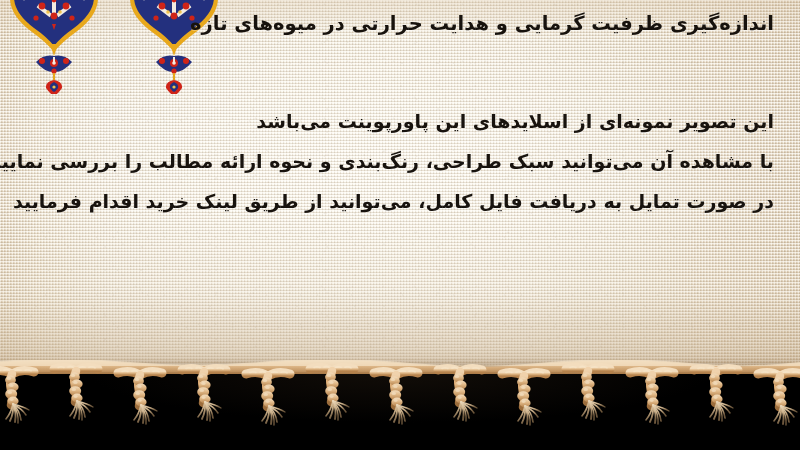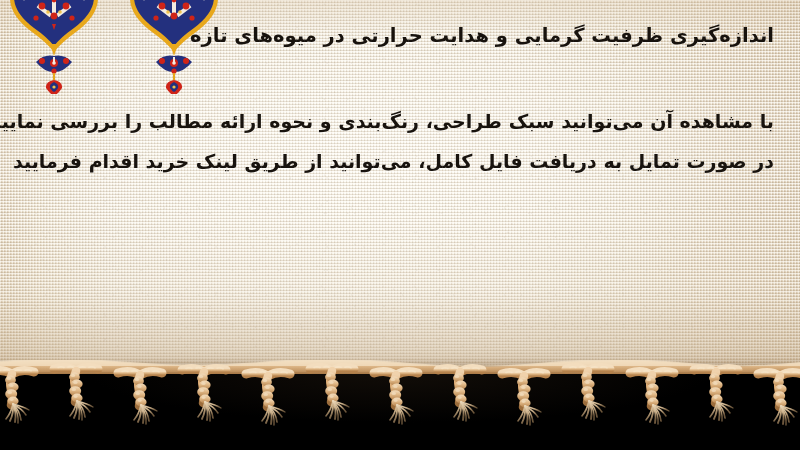"اندازه‌گیری ظرفیت گرمایی و هدایت" .slide-title { top: 24px -> 12px }
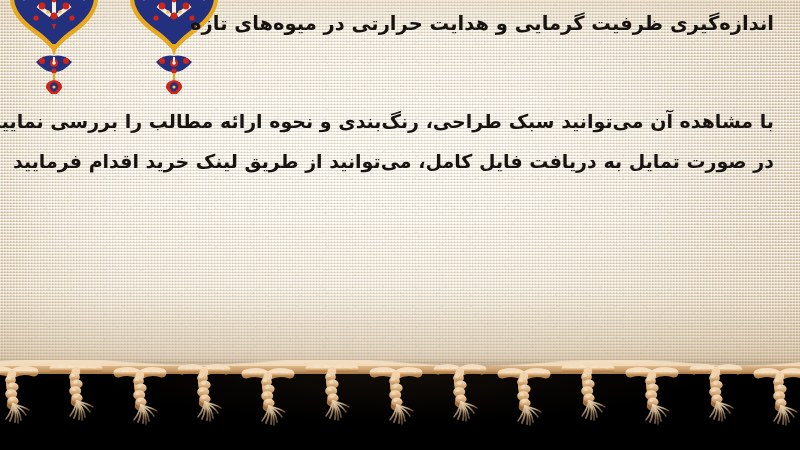"این تصویر نمونه‌ای از اسلایدهای" div.body-line { html: none -> <div>این تصویر نمونه‌ای از اسلایدهای این پاورپوینت می‌باشد</div> }
